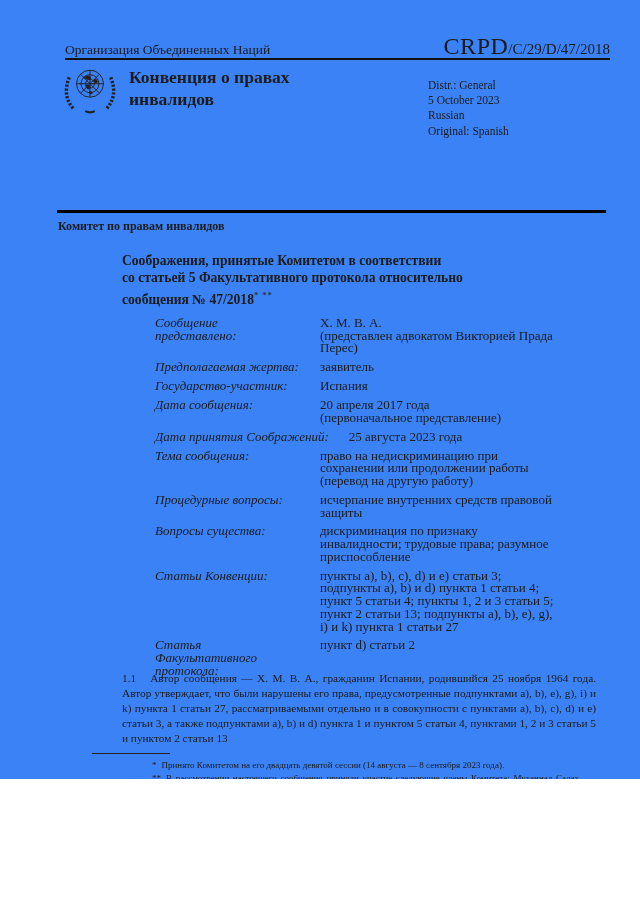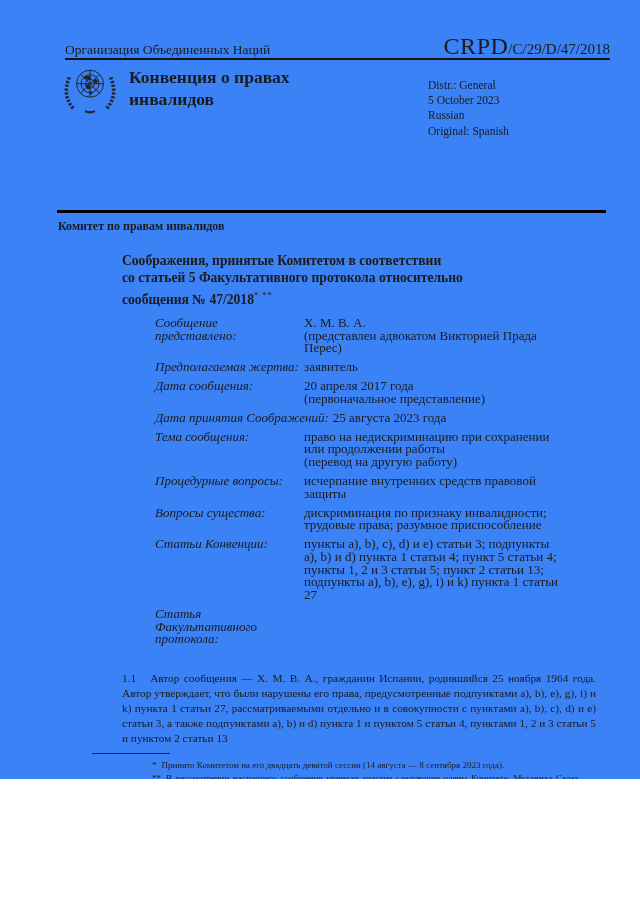"Х. М. В. А." .meta-value { margin-left: none -> 16px }
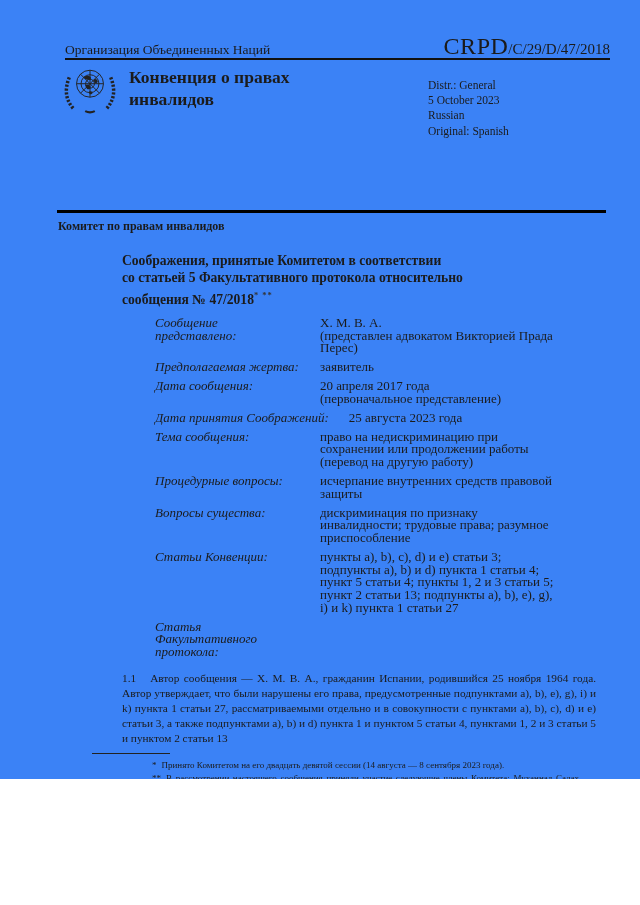"Государство-участник:" div.meta-row { html: none -> <div> <span>Государство-участник:</span> <span>Испания</span> </div> }
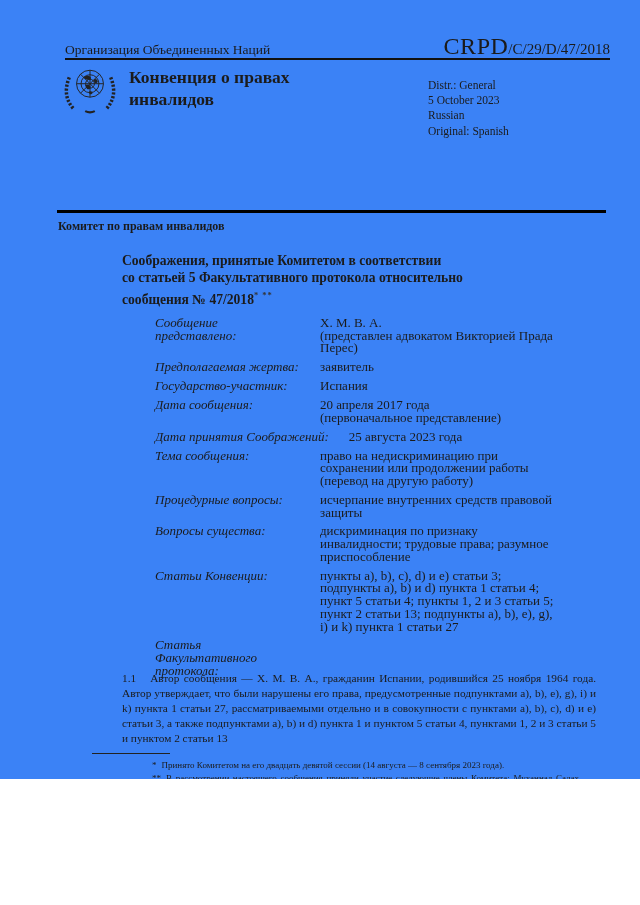"пункт d) статьи 2" span.meta-value { html: none -> <span>пункт d) статьи 2</span> }
